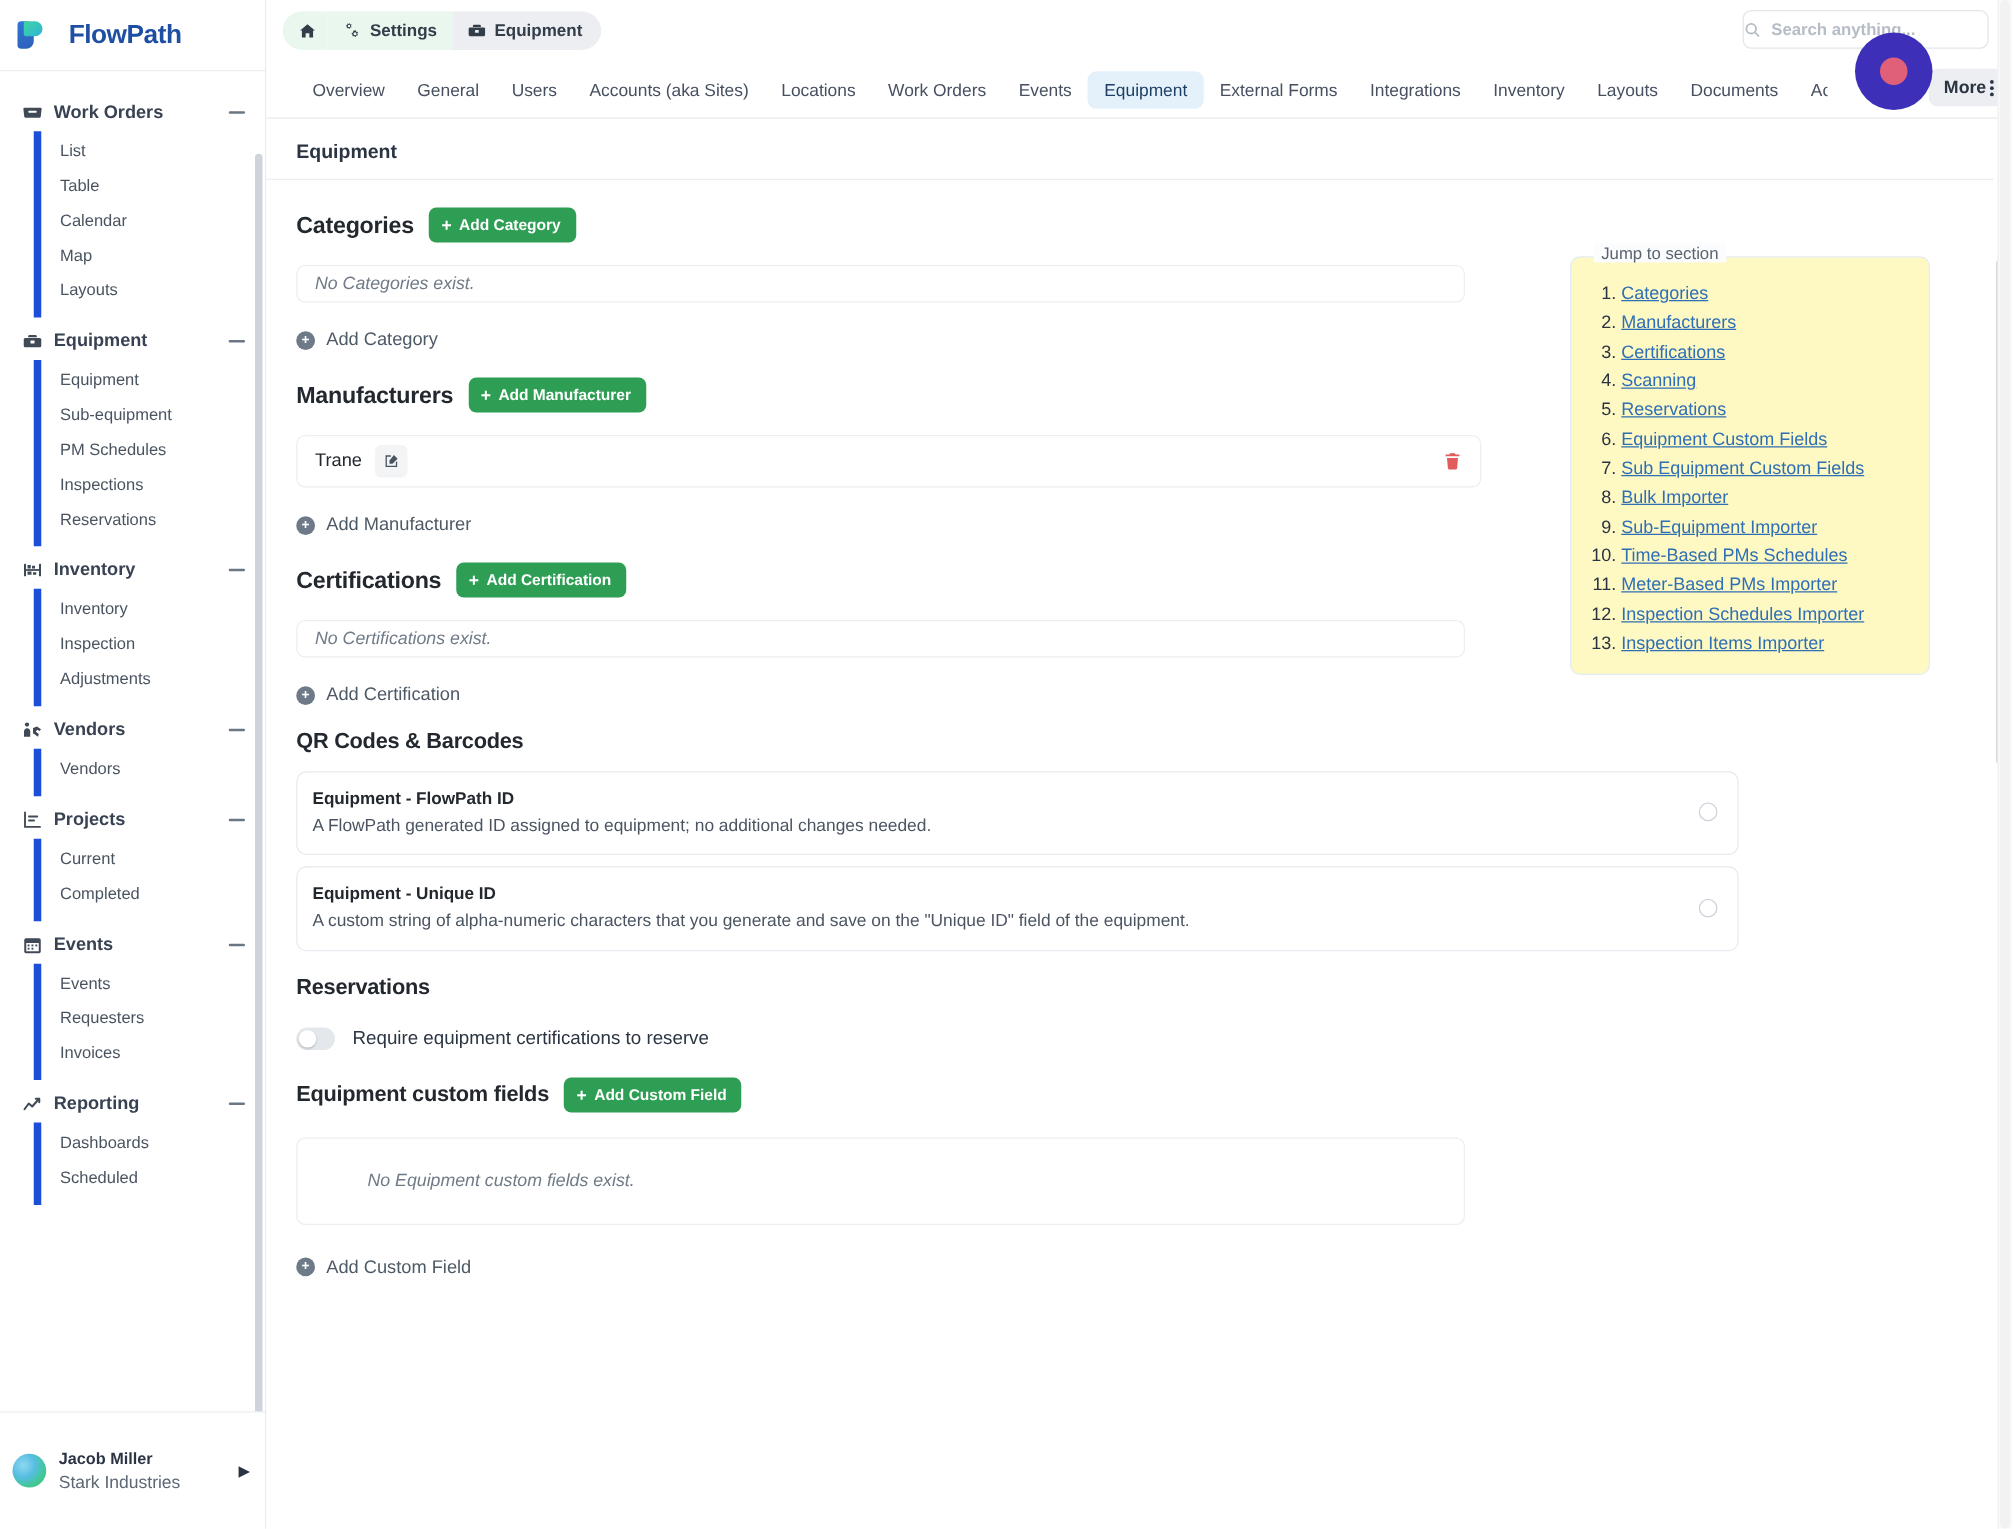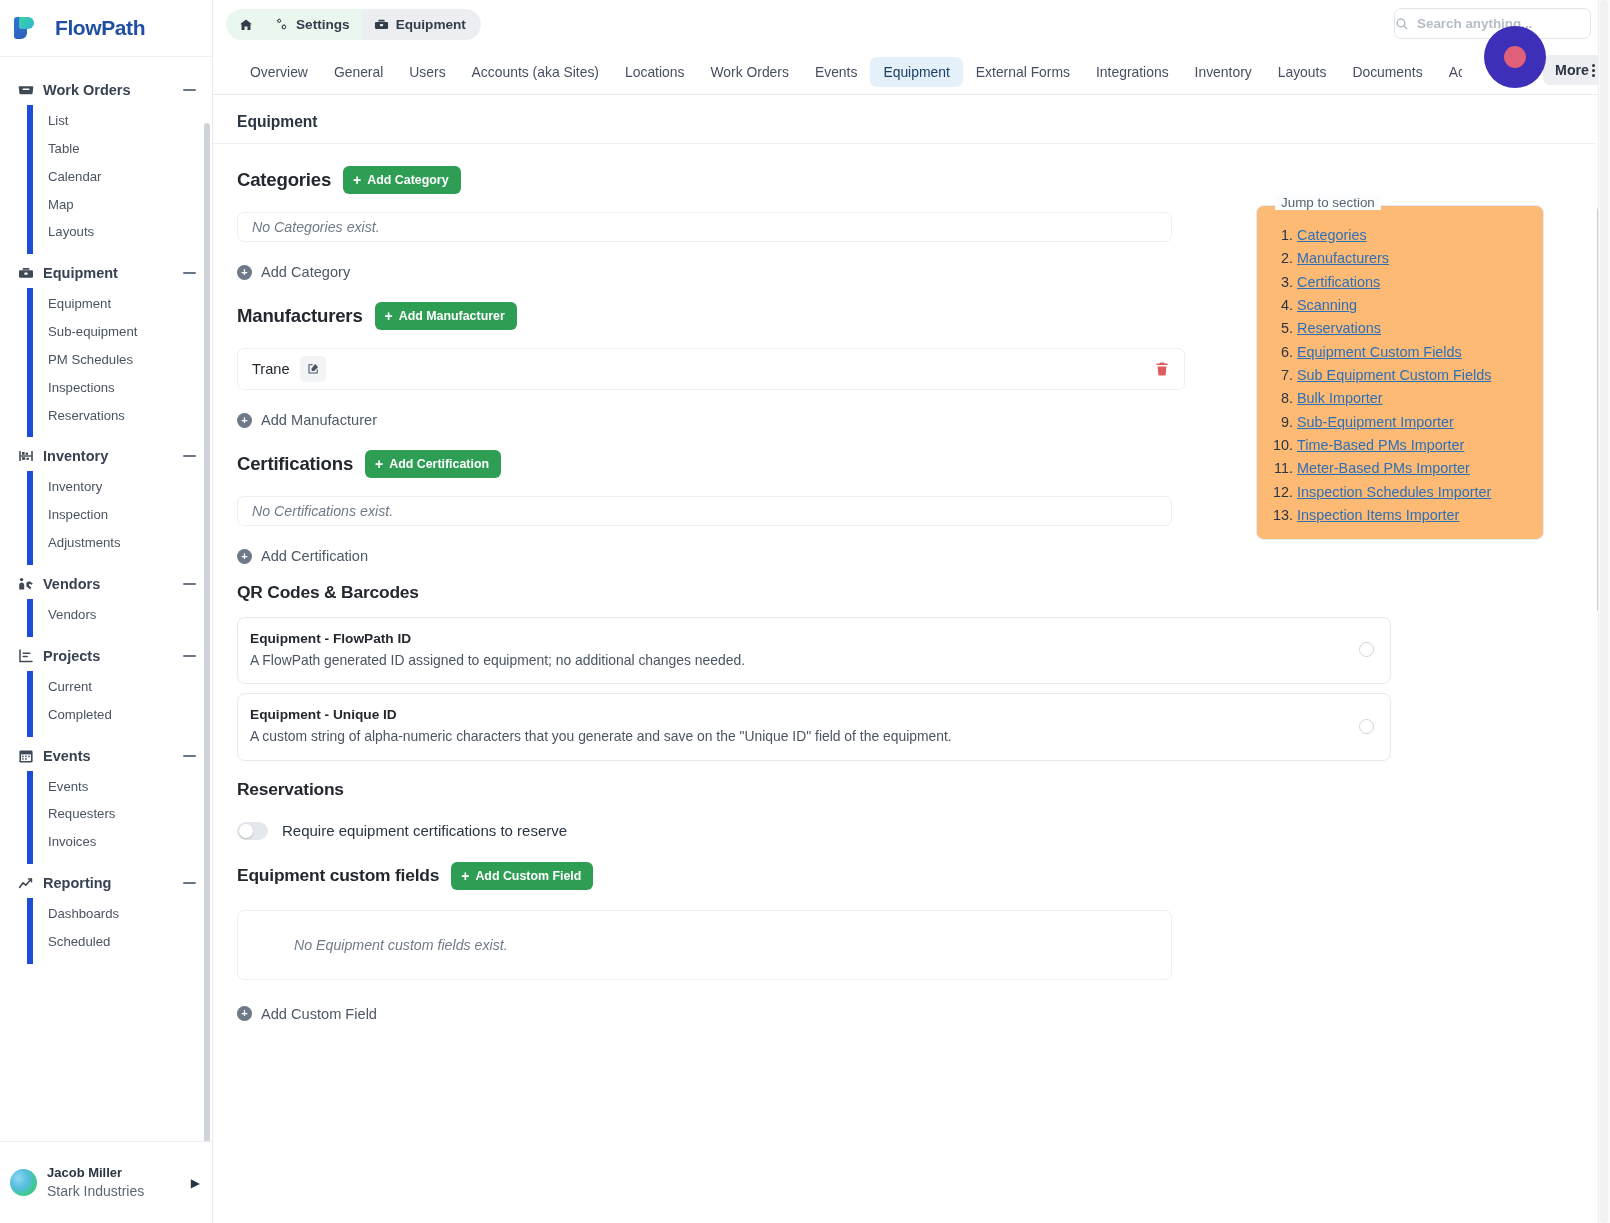"Jump to section" .jump { background: #fdba74 -> #fef9c3 }
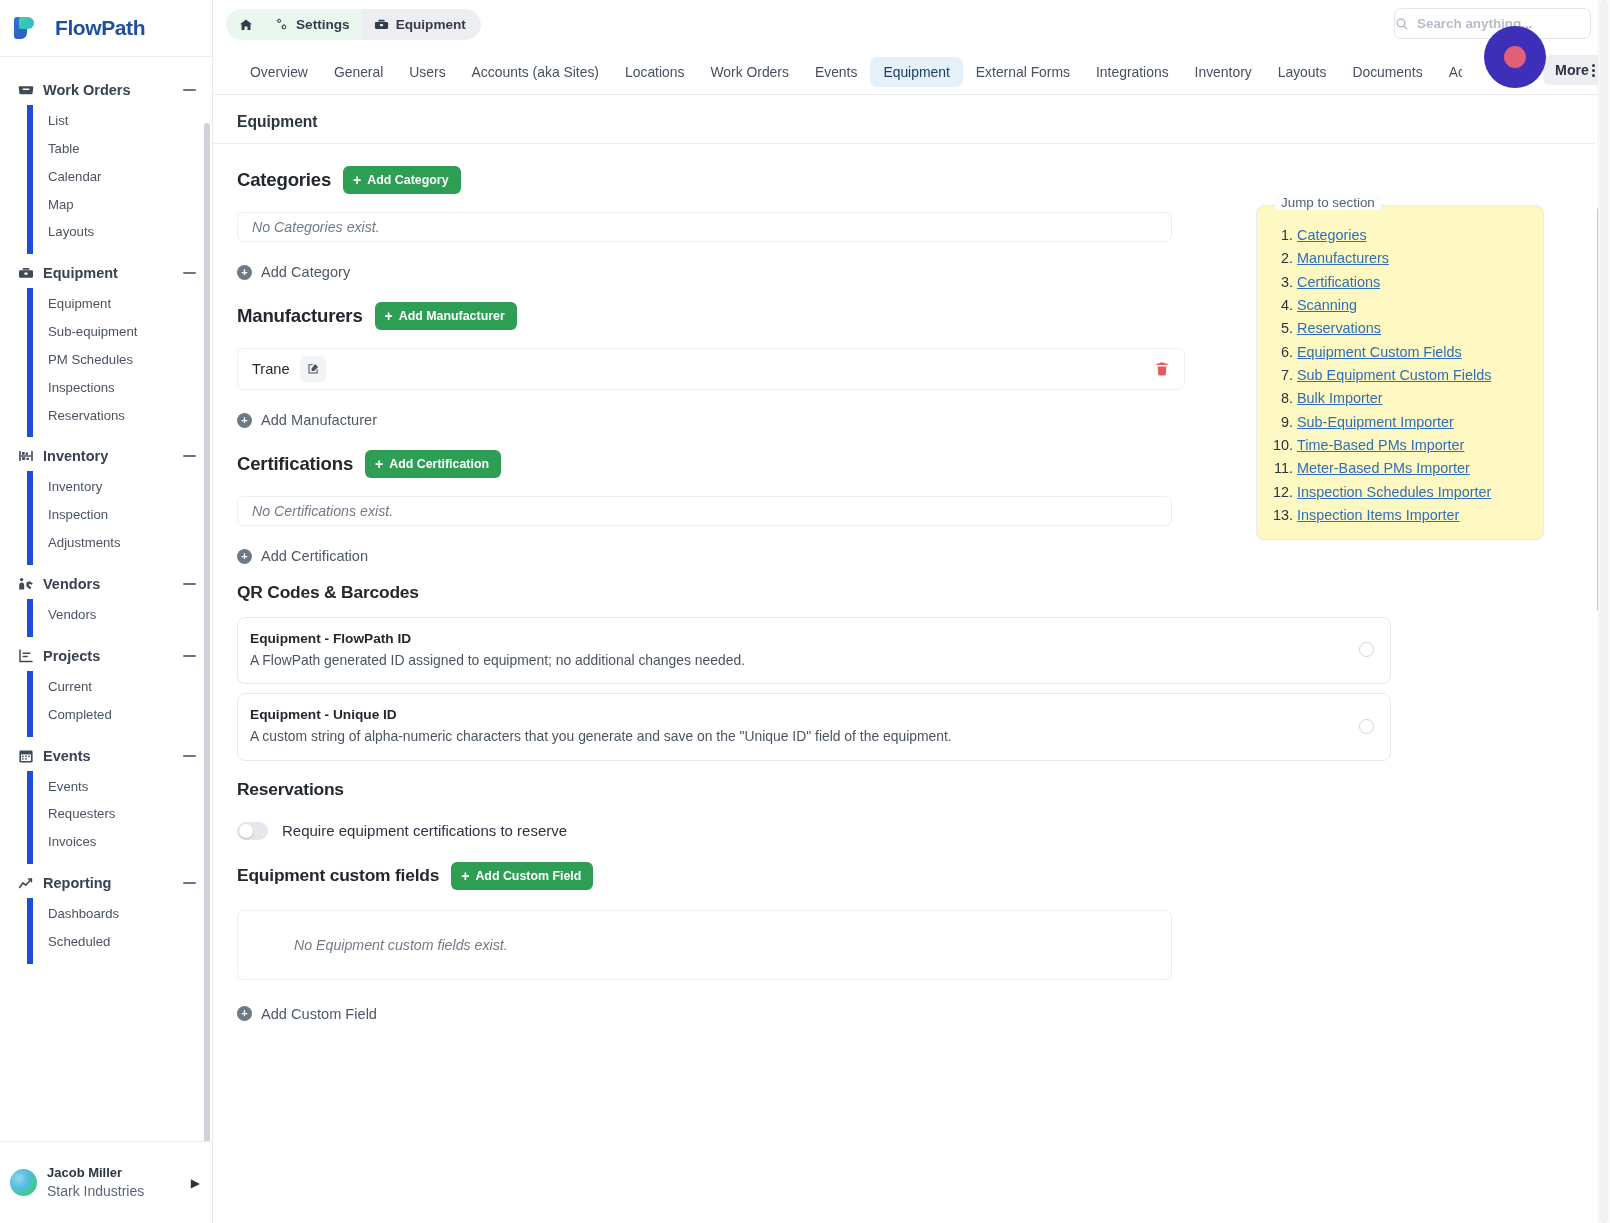"Time-Based PMs Importer" a { text: Importer -> Schedules }
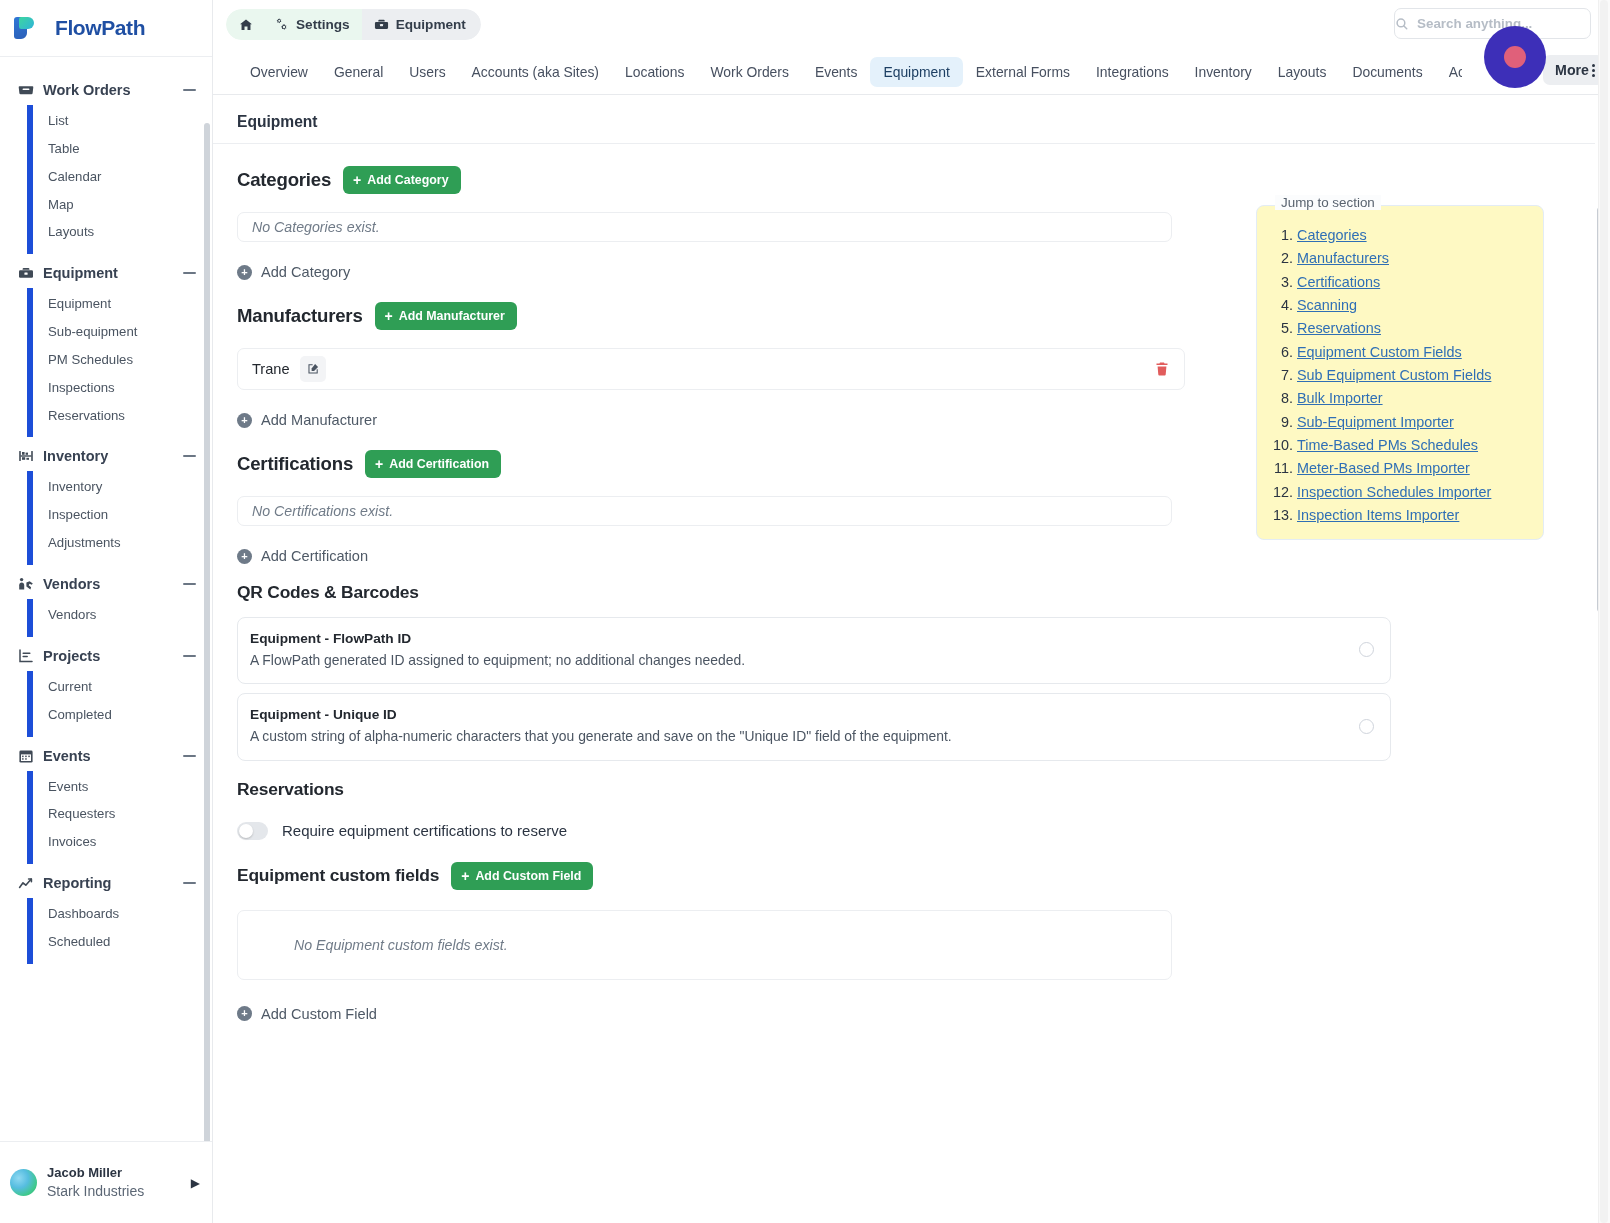"Jacob Miller" .user-box { height: 82px -> 94px }
